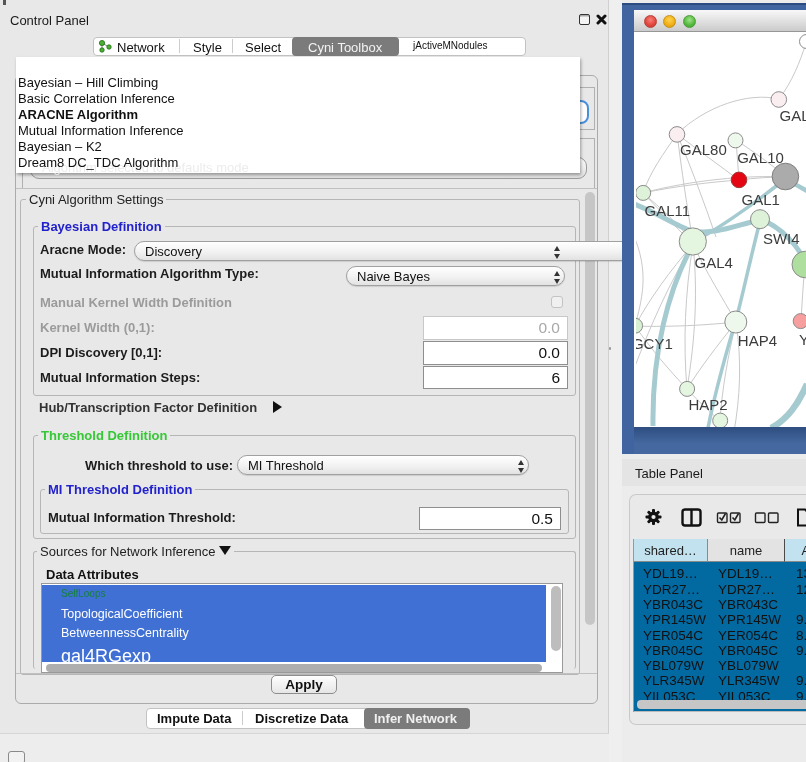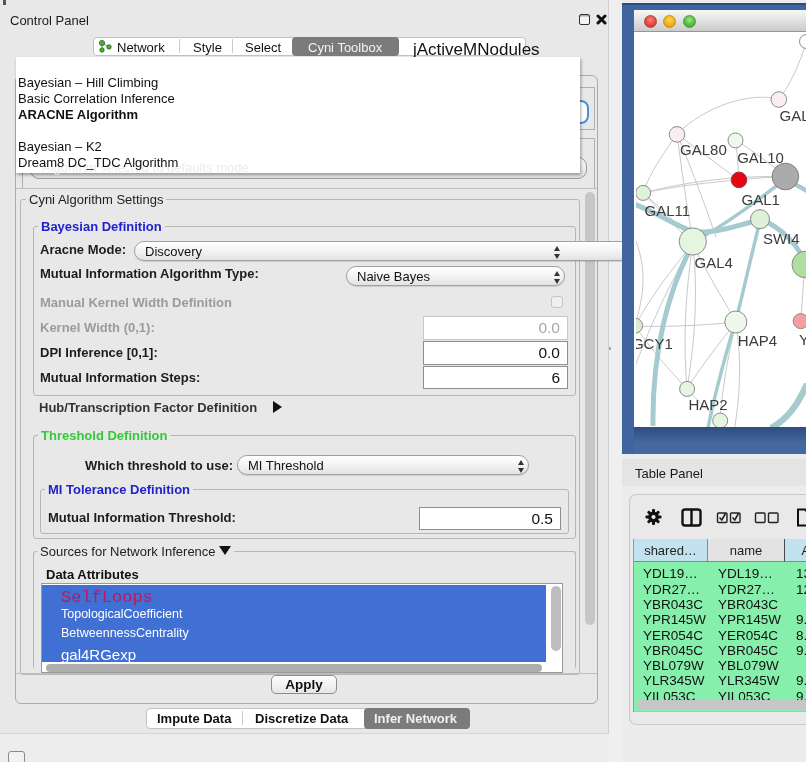"jActiveMNodules" div.abs { font-size: 17px -> 10px }
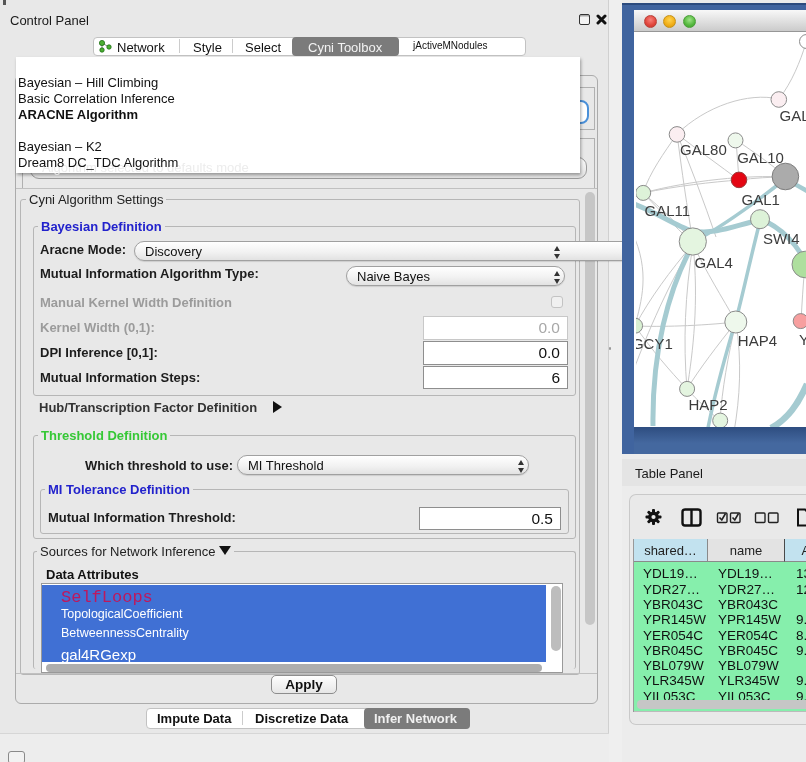"Mutual Information Inference" div.abs { html: none -> <div>Mutual Information Inference</div> }
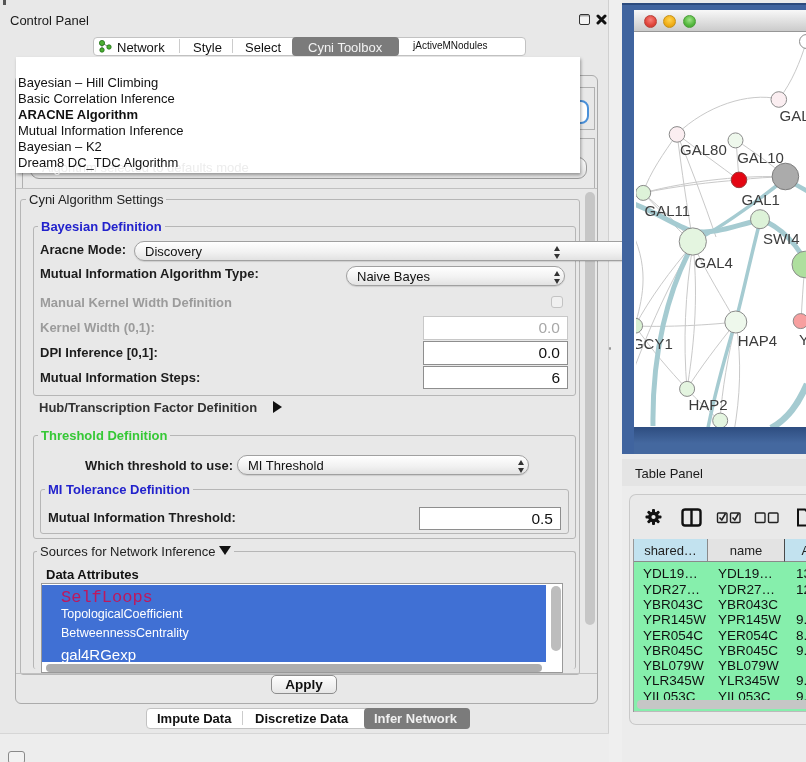"DPI Inference [0,1]:" div.lbl { text: Inference -> Discovery }
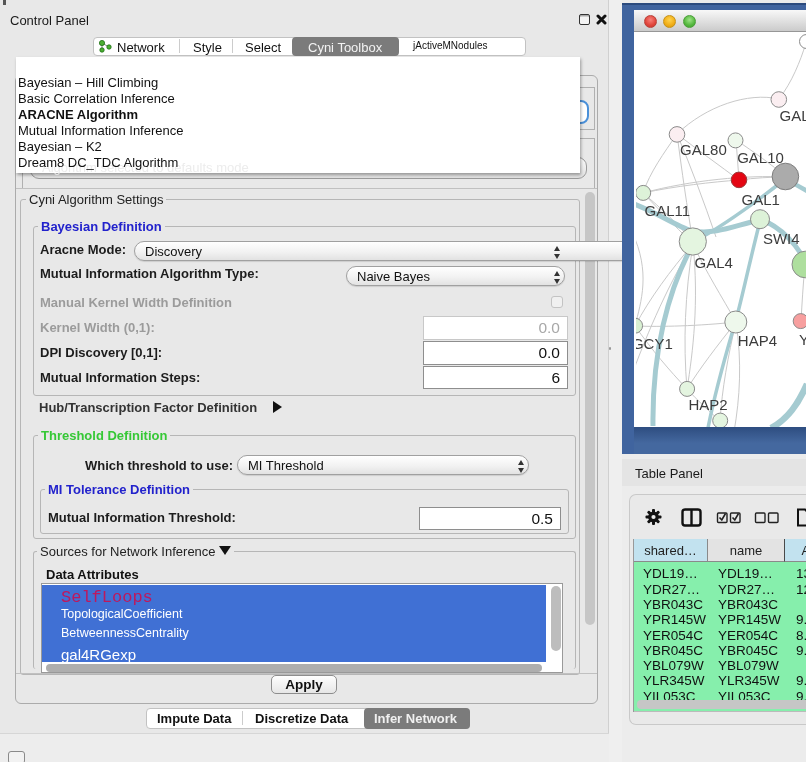"MI Tolerance Definition" div.abs { text: Tolerance -> Threshold }
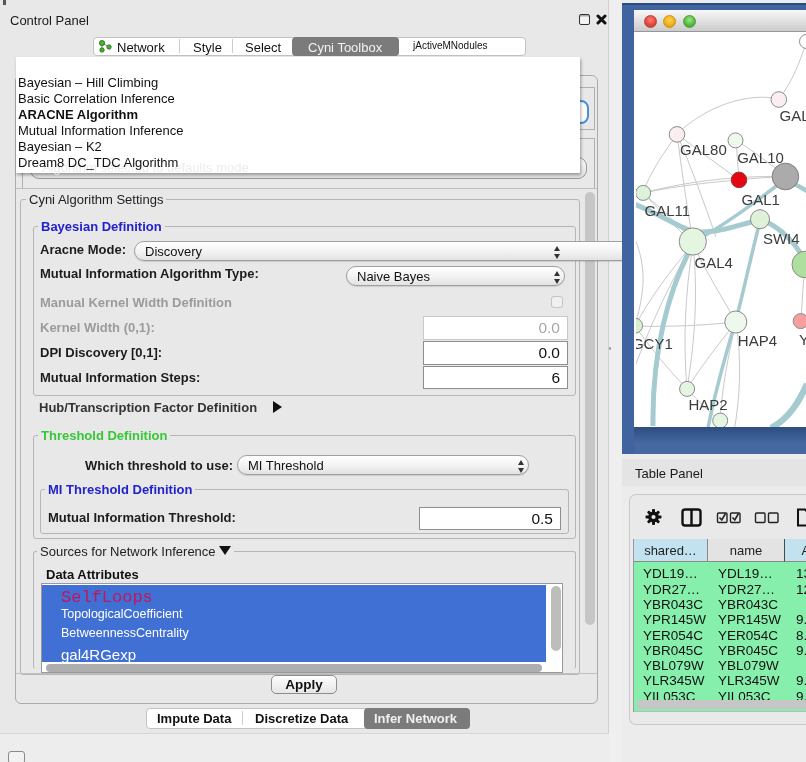"shared…" div.abs { background: #86efac -> #0369a1 }
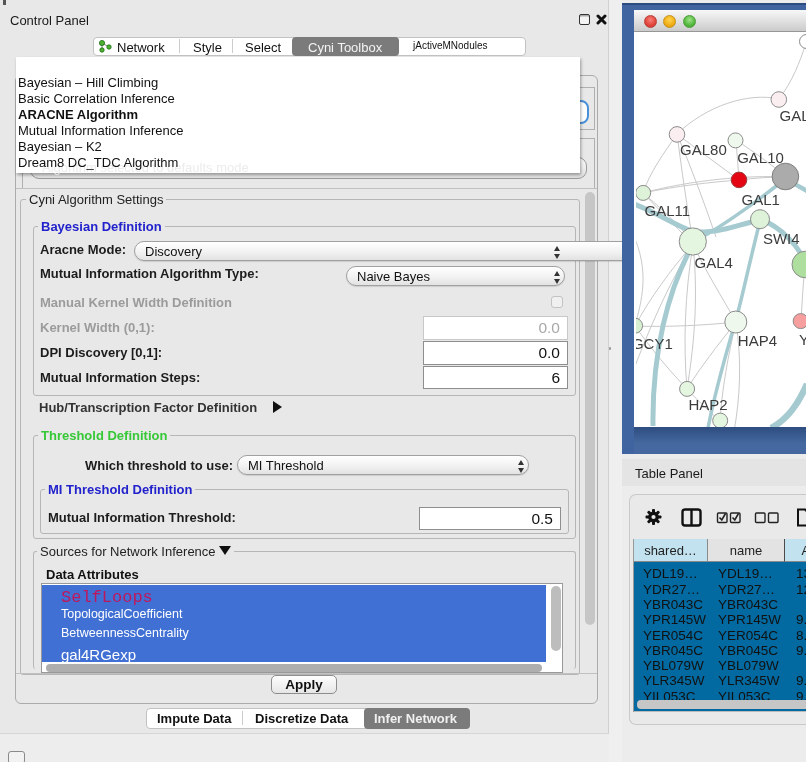"SelfLoops" div.abs { color: #be185d -> #15803d; font-family: Liberation Mono, monospace -> none; font-size: 17px -> 10px }
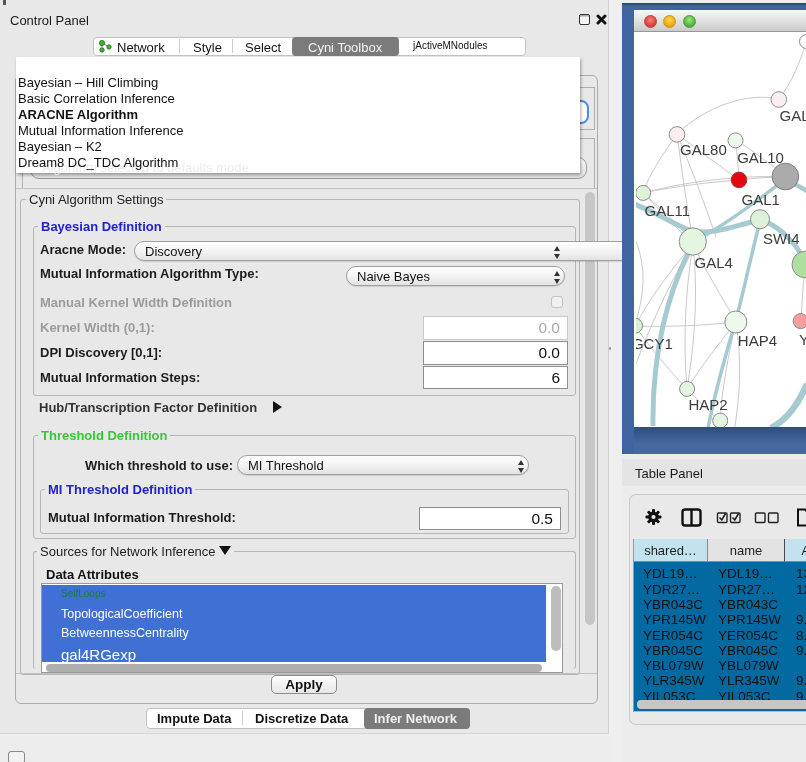"gal4RGexp" div.abs { font-size: 15px -> 18px }
